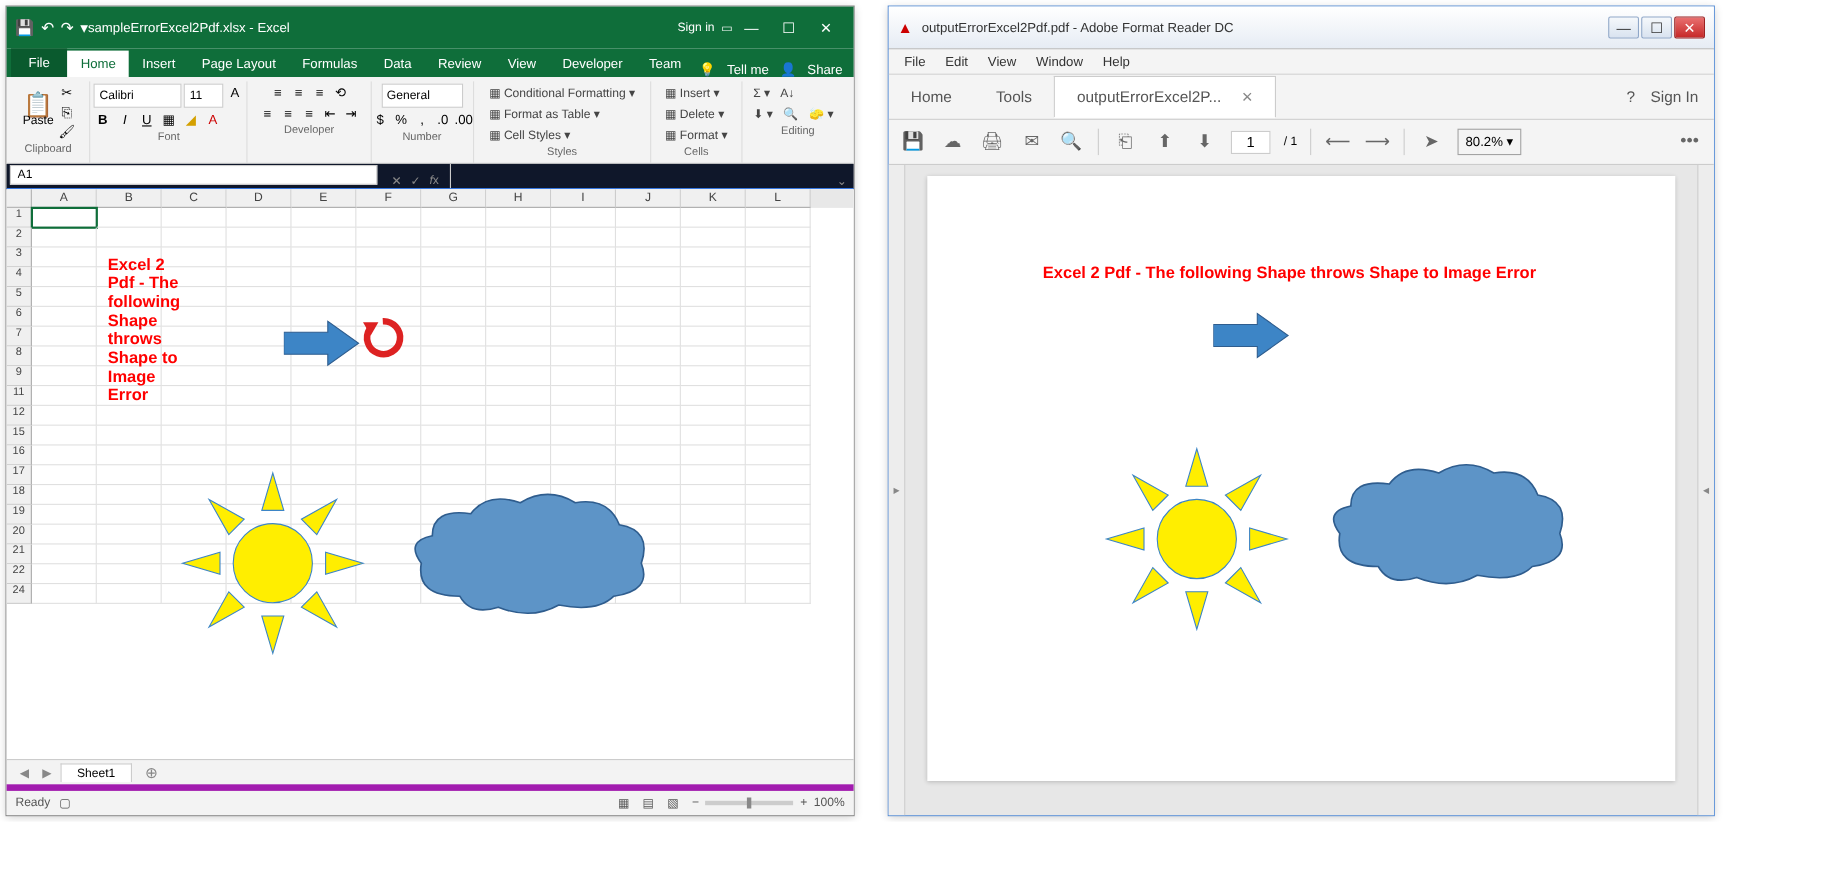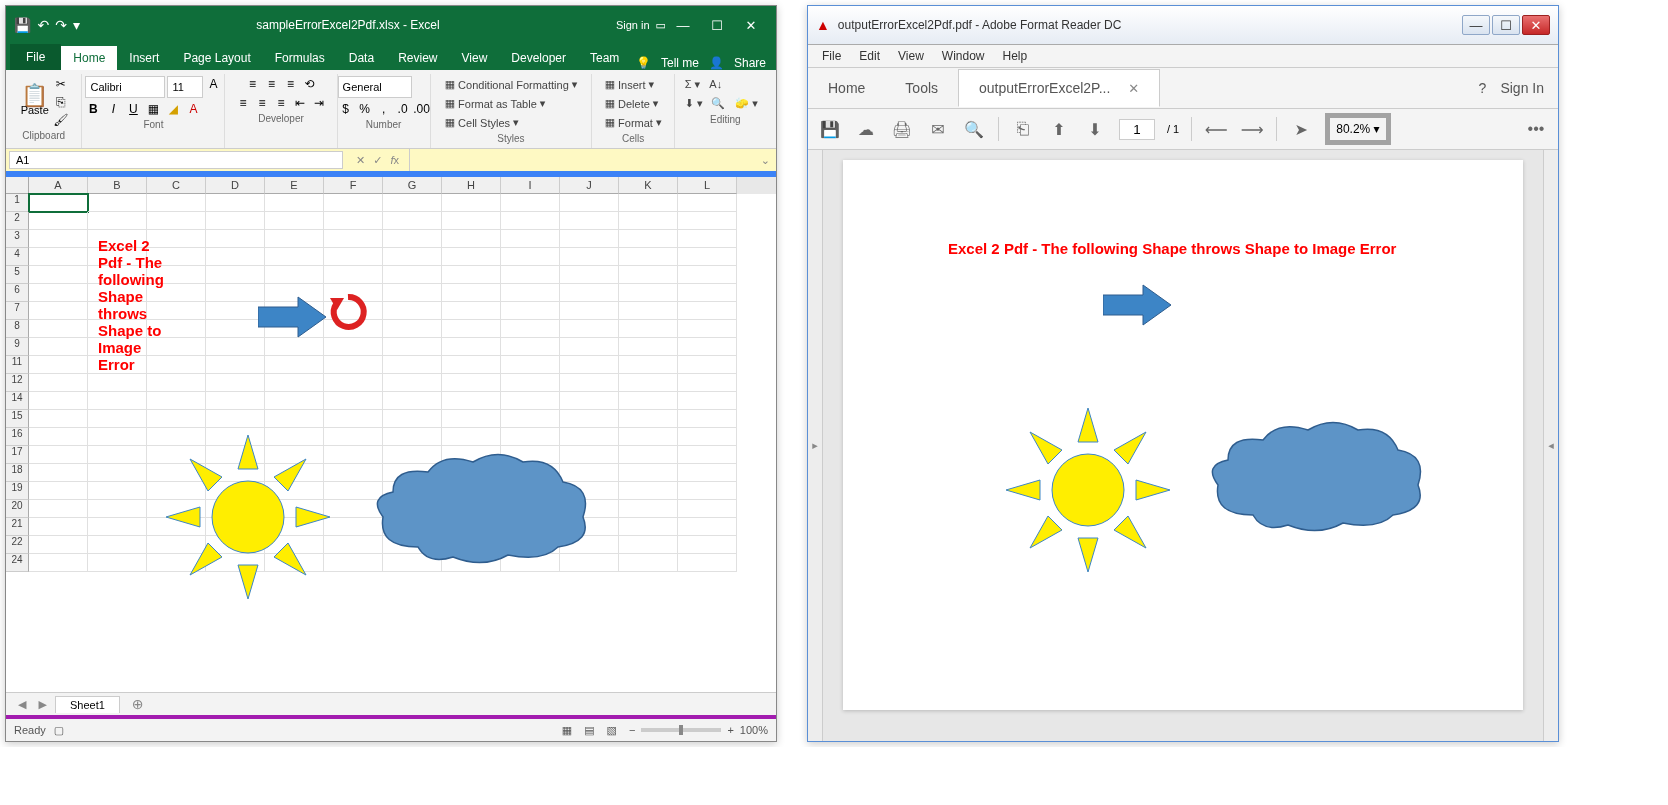"sampleErrorExcel2Pdf.xlsx - Excel" .tbar .title { text-align: center -> left }
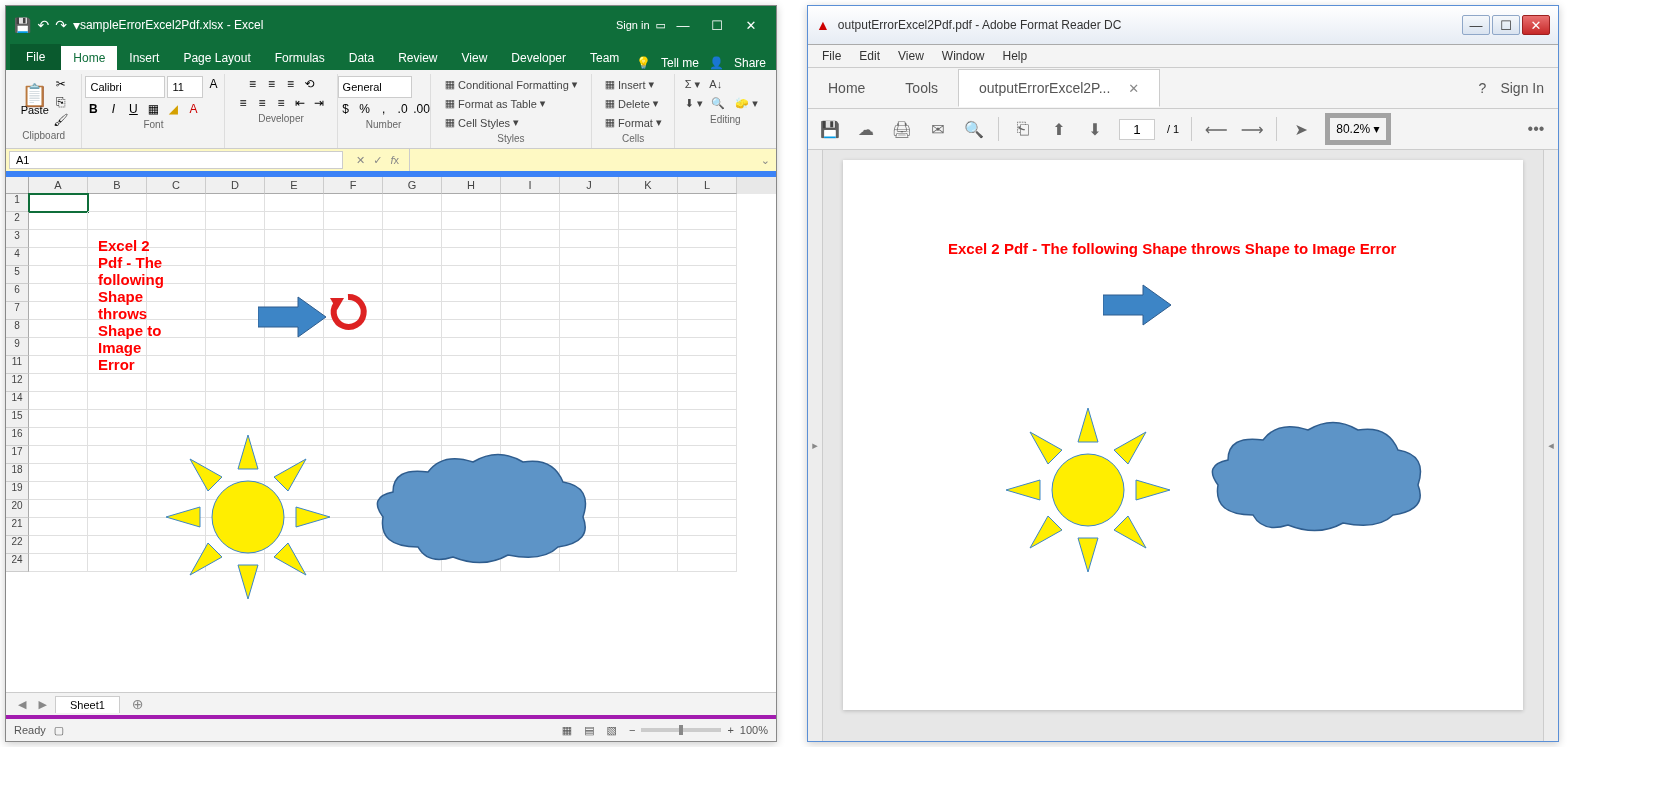"General" div.ctrls { flex-direction: none -> column }
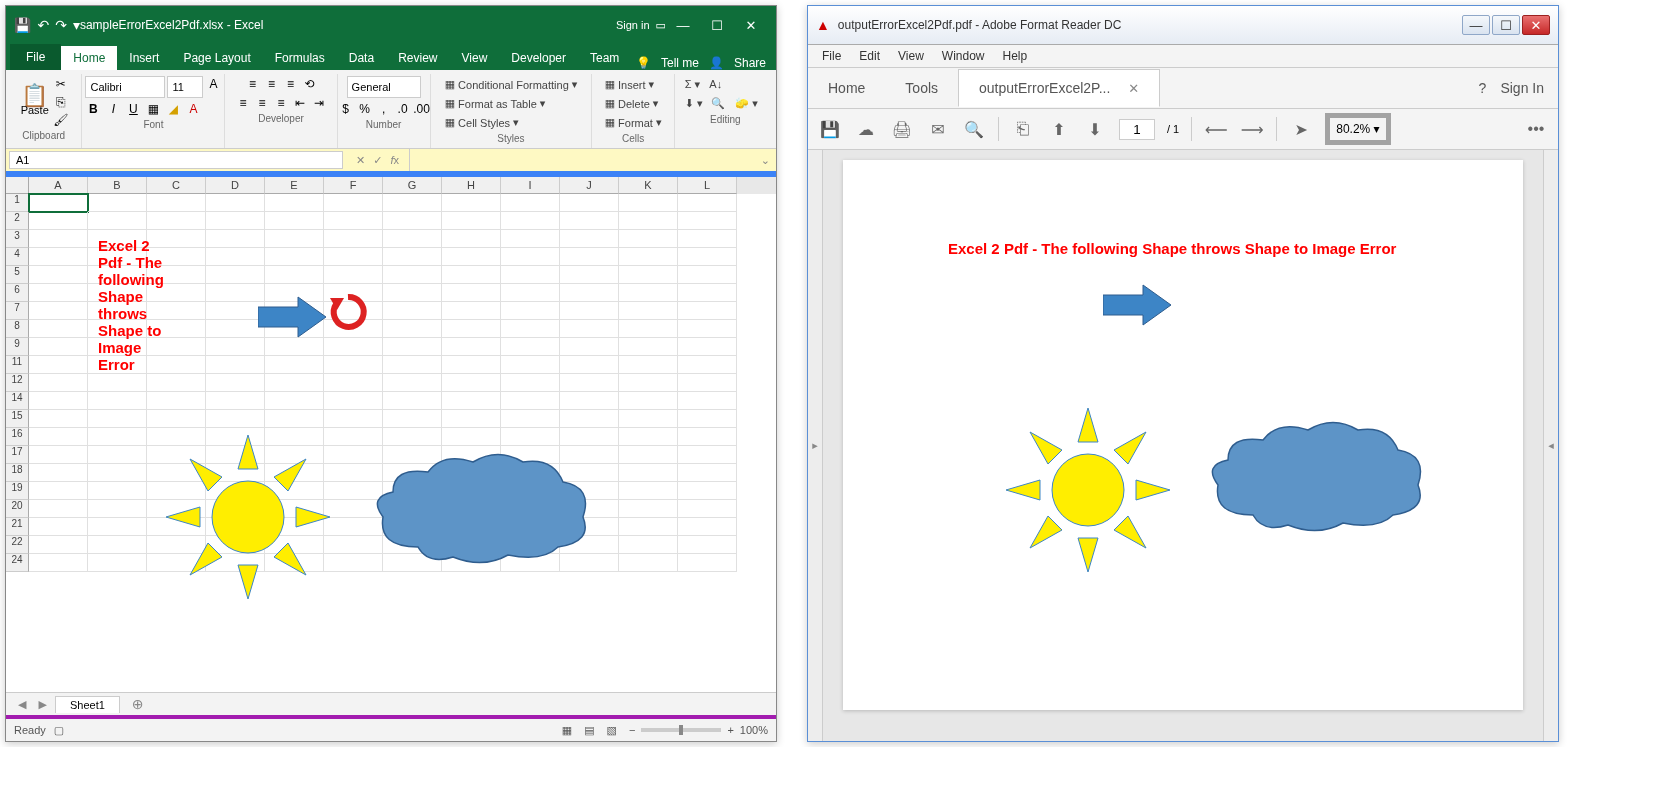"80.2% ▾" .acro .iconbar .zoom { border: 5px solid #a3a3a3 -> 1px solid #a3a3a3 }
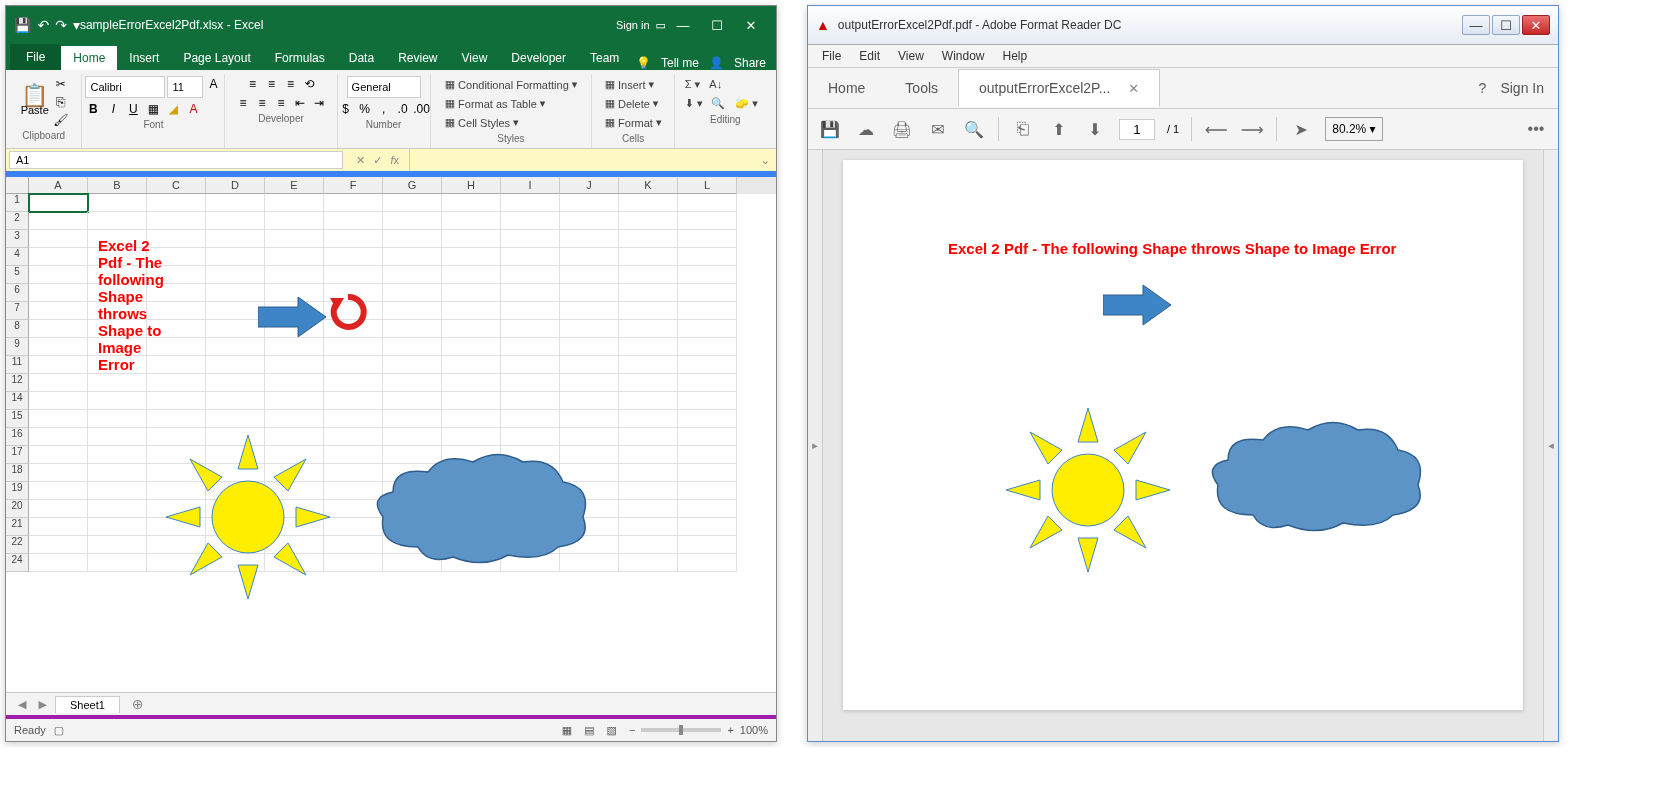"A1" .fml { align-items: center -> flex-end; background: #fef9c3 -> #0f172a; border-bottom: 6px solid #3b82f6 -> 1px solid #3b82f6 }
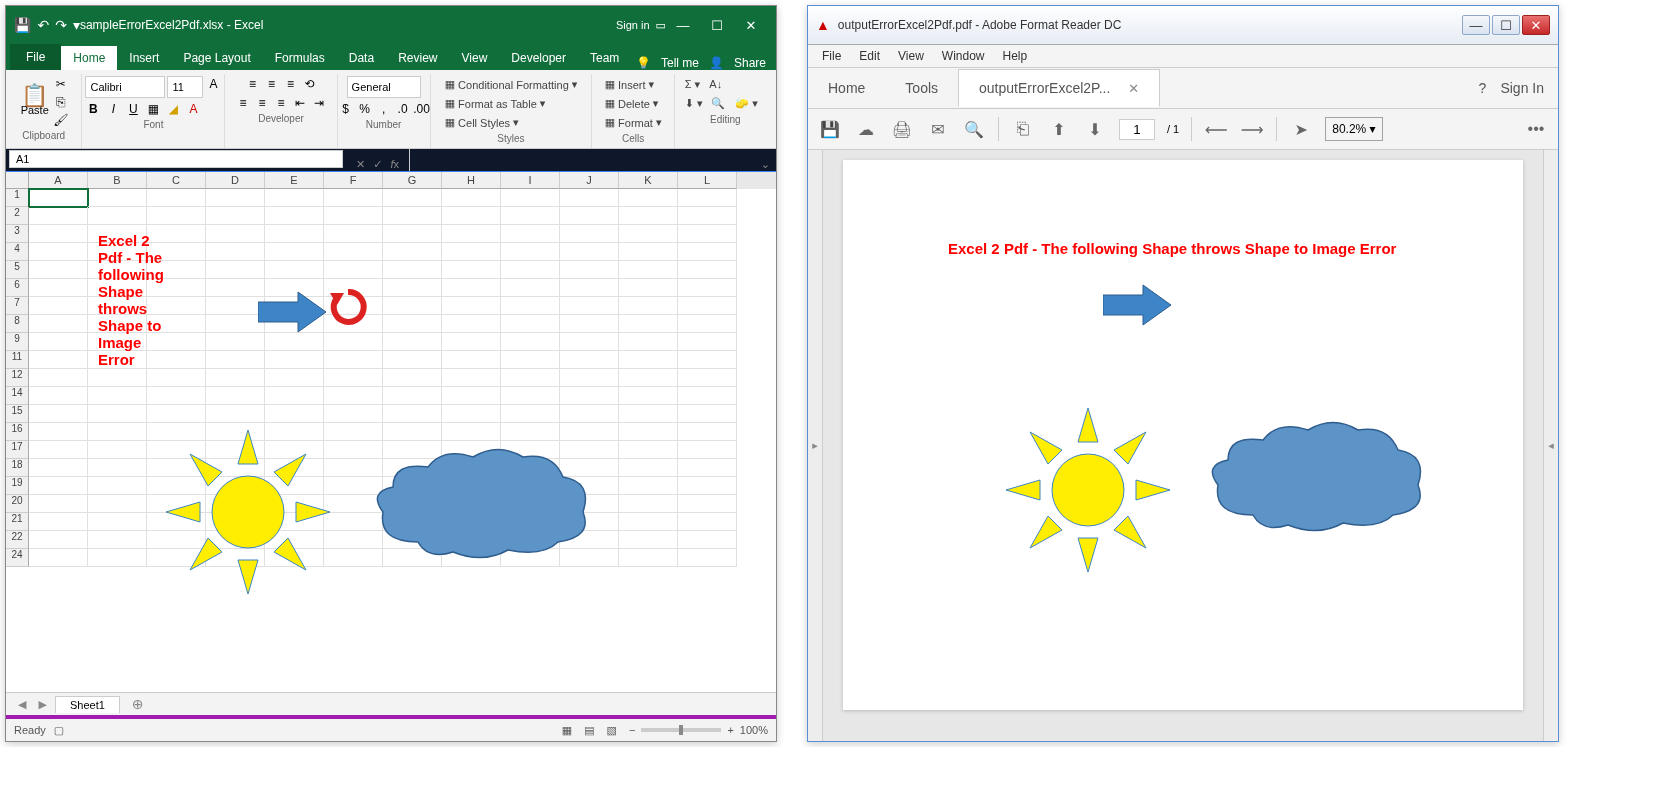"14" div.row { html: <div> <div>14</div> <div></div> <div></div> <div></div> <div></div> <div></div> <div></div> <div></div> <div></div> <div></div> <div></div> <div></div> <div></div> </div> -> none }
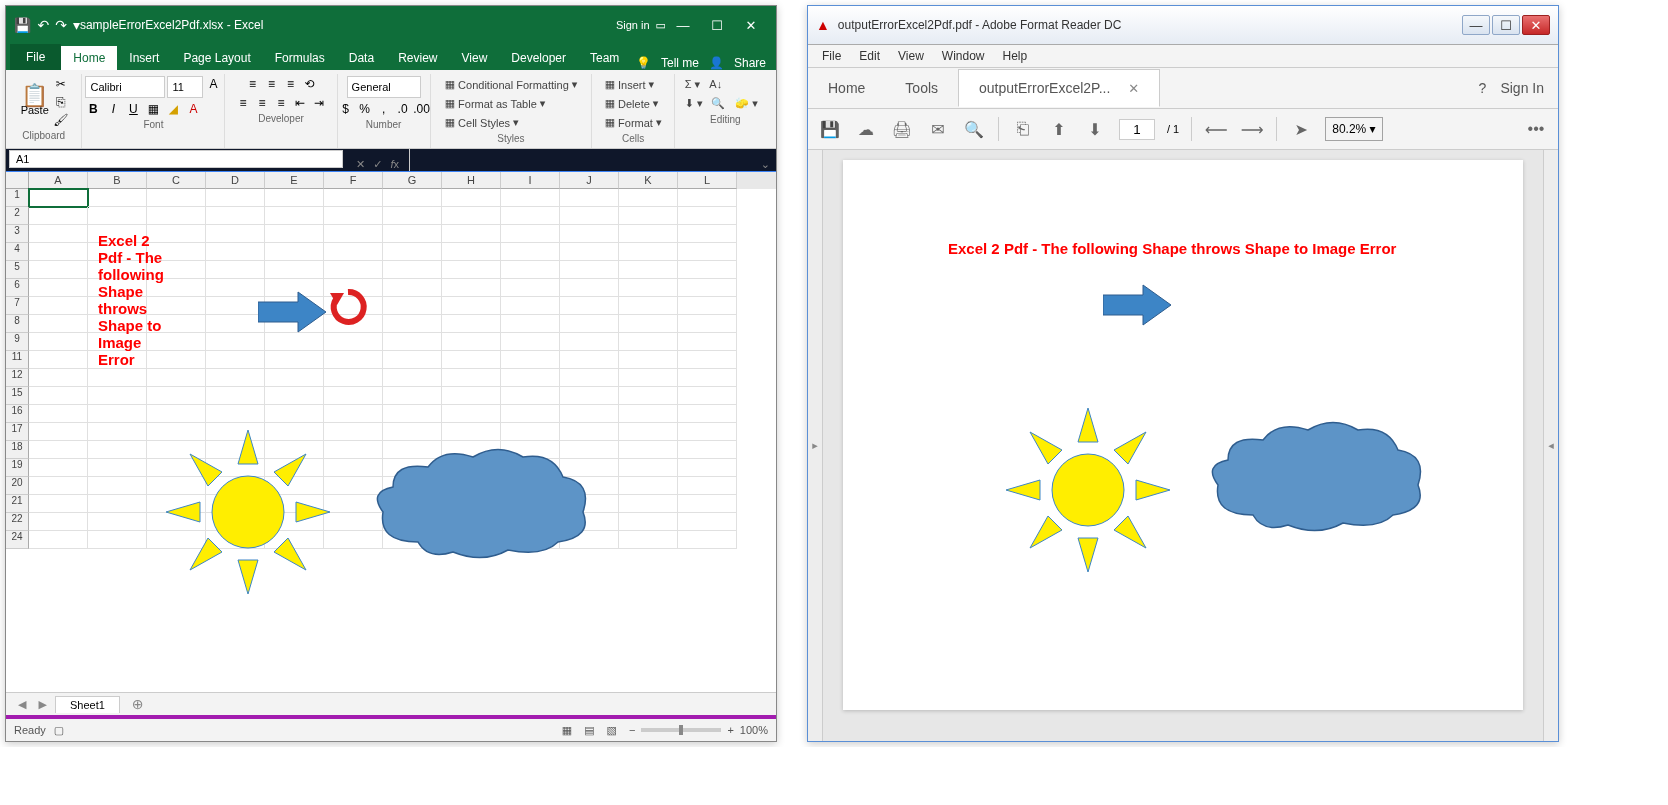"Ready" .status { border-top: 4px solid #a21caf -> 6px solid #a21caf }
